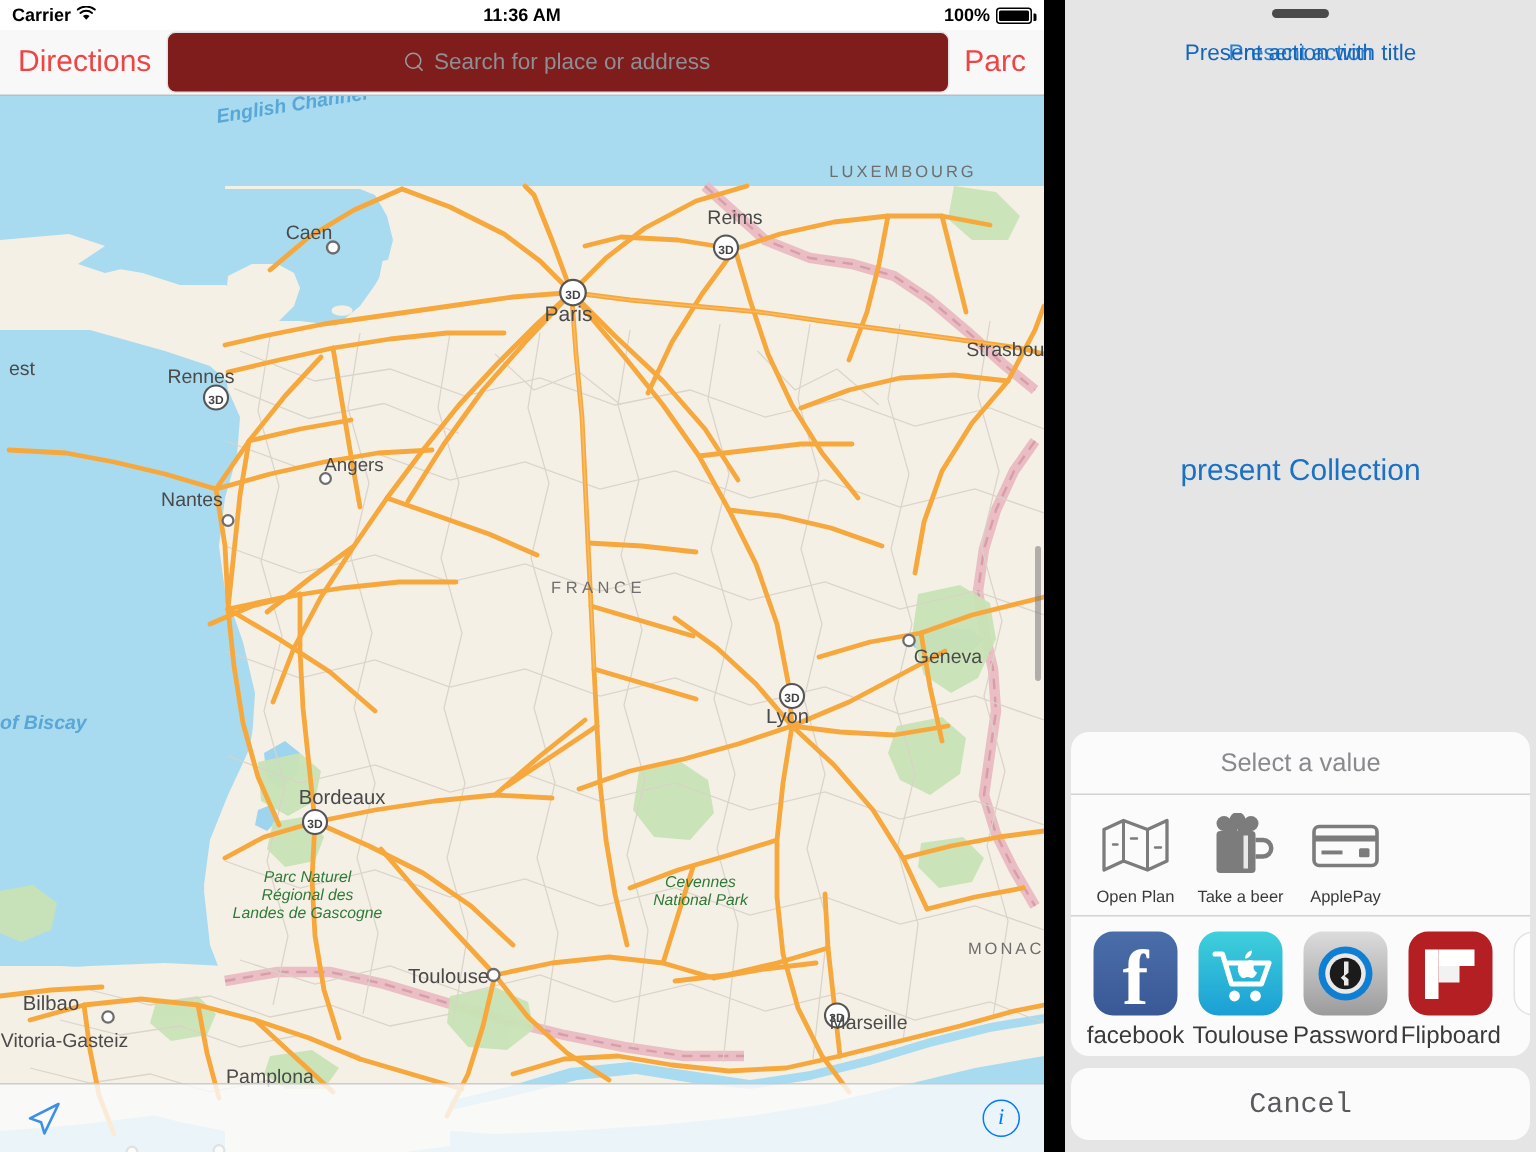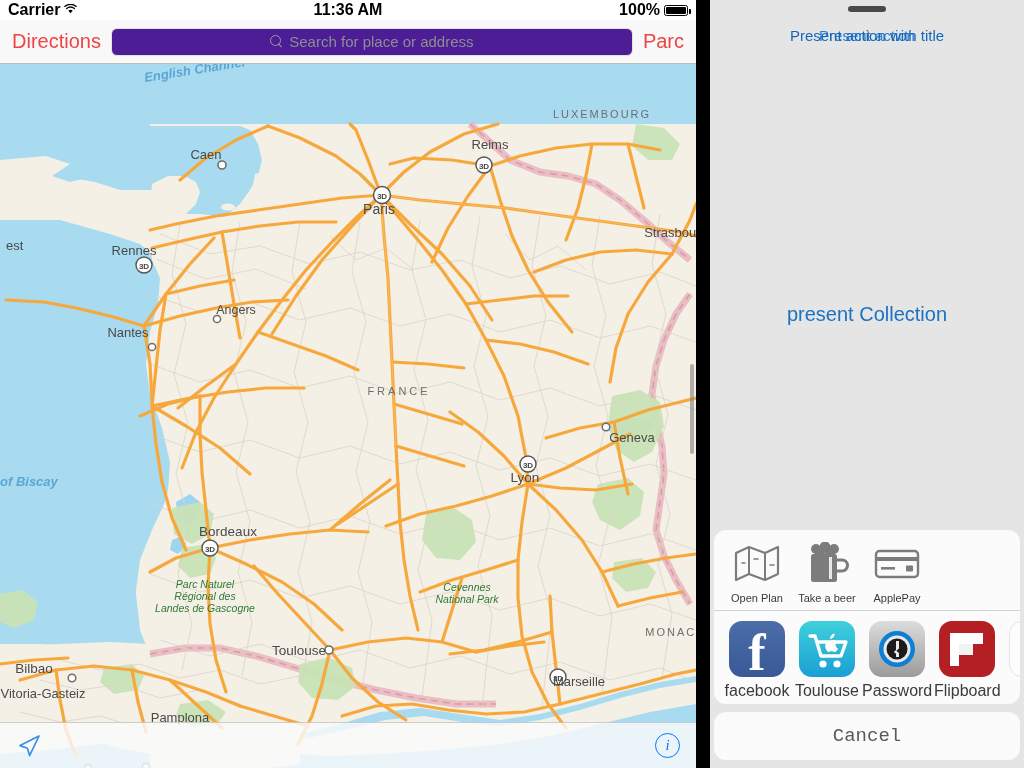"Carrier" .status-bar { font-size: 16px -> 12px }
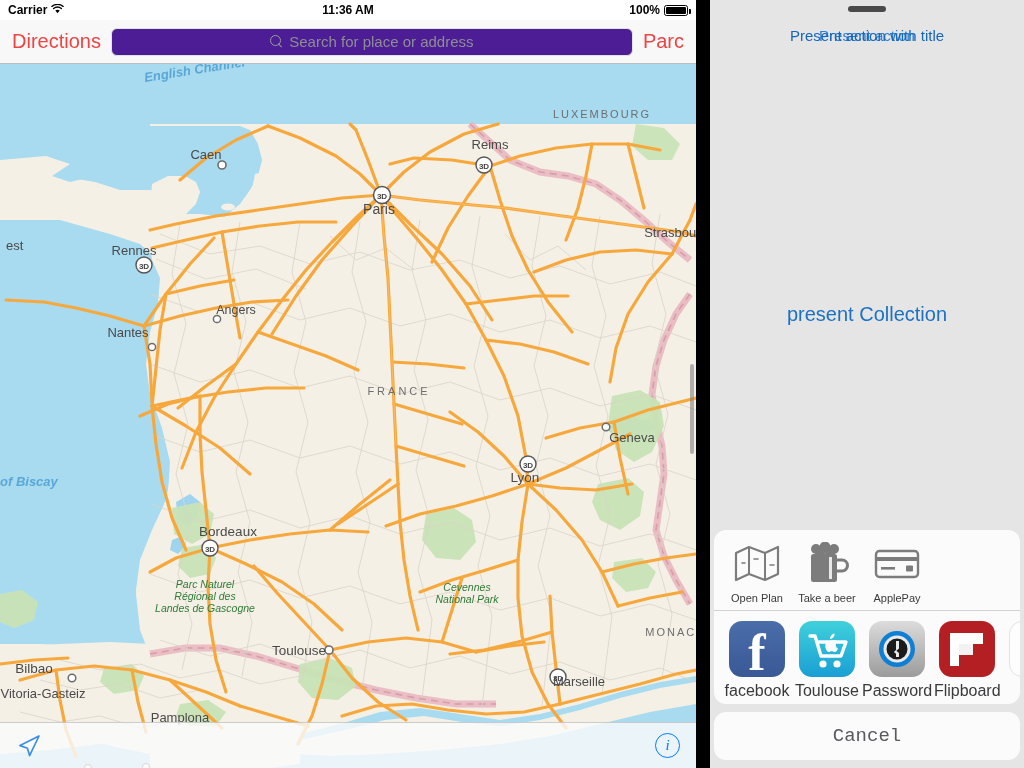"Search for place or address" .search-field { background: #4c1d95 -> #7f1d1d; height: 28px -> 41px }
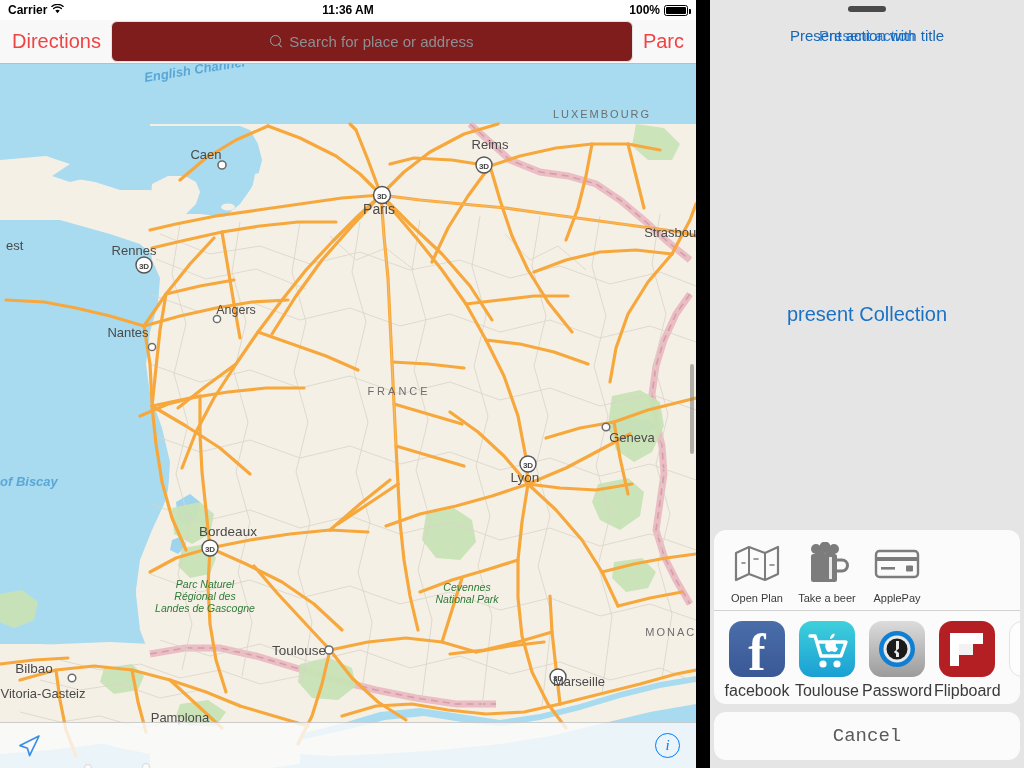"Select a value" div.sheet-title { html: none -> <div>Select a value</div> }
